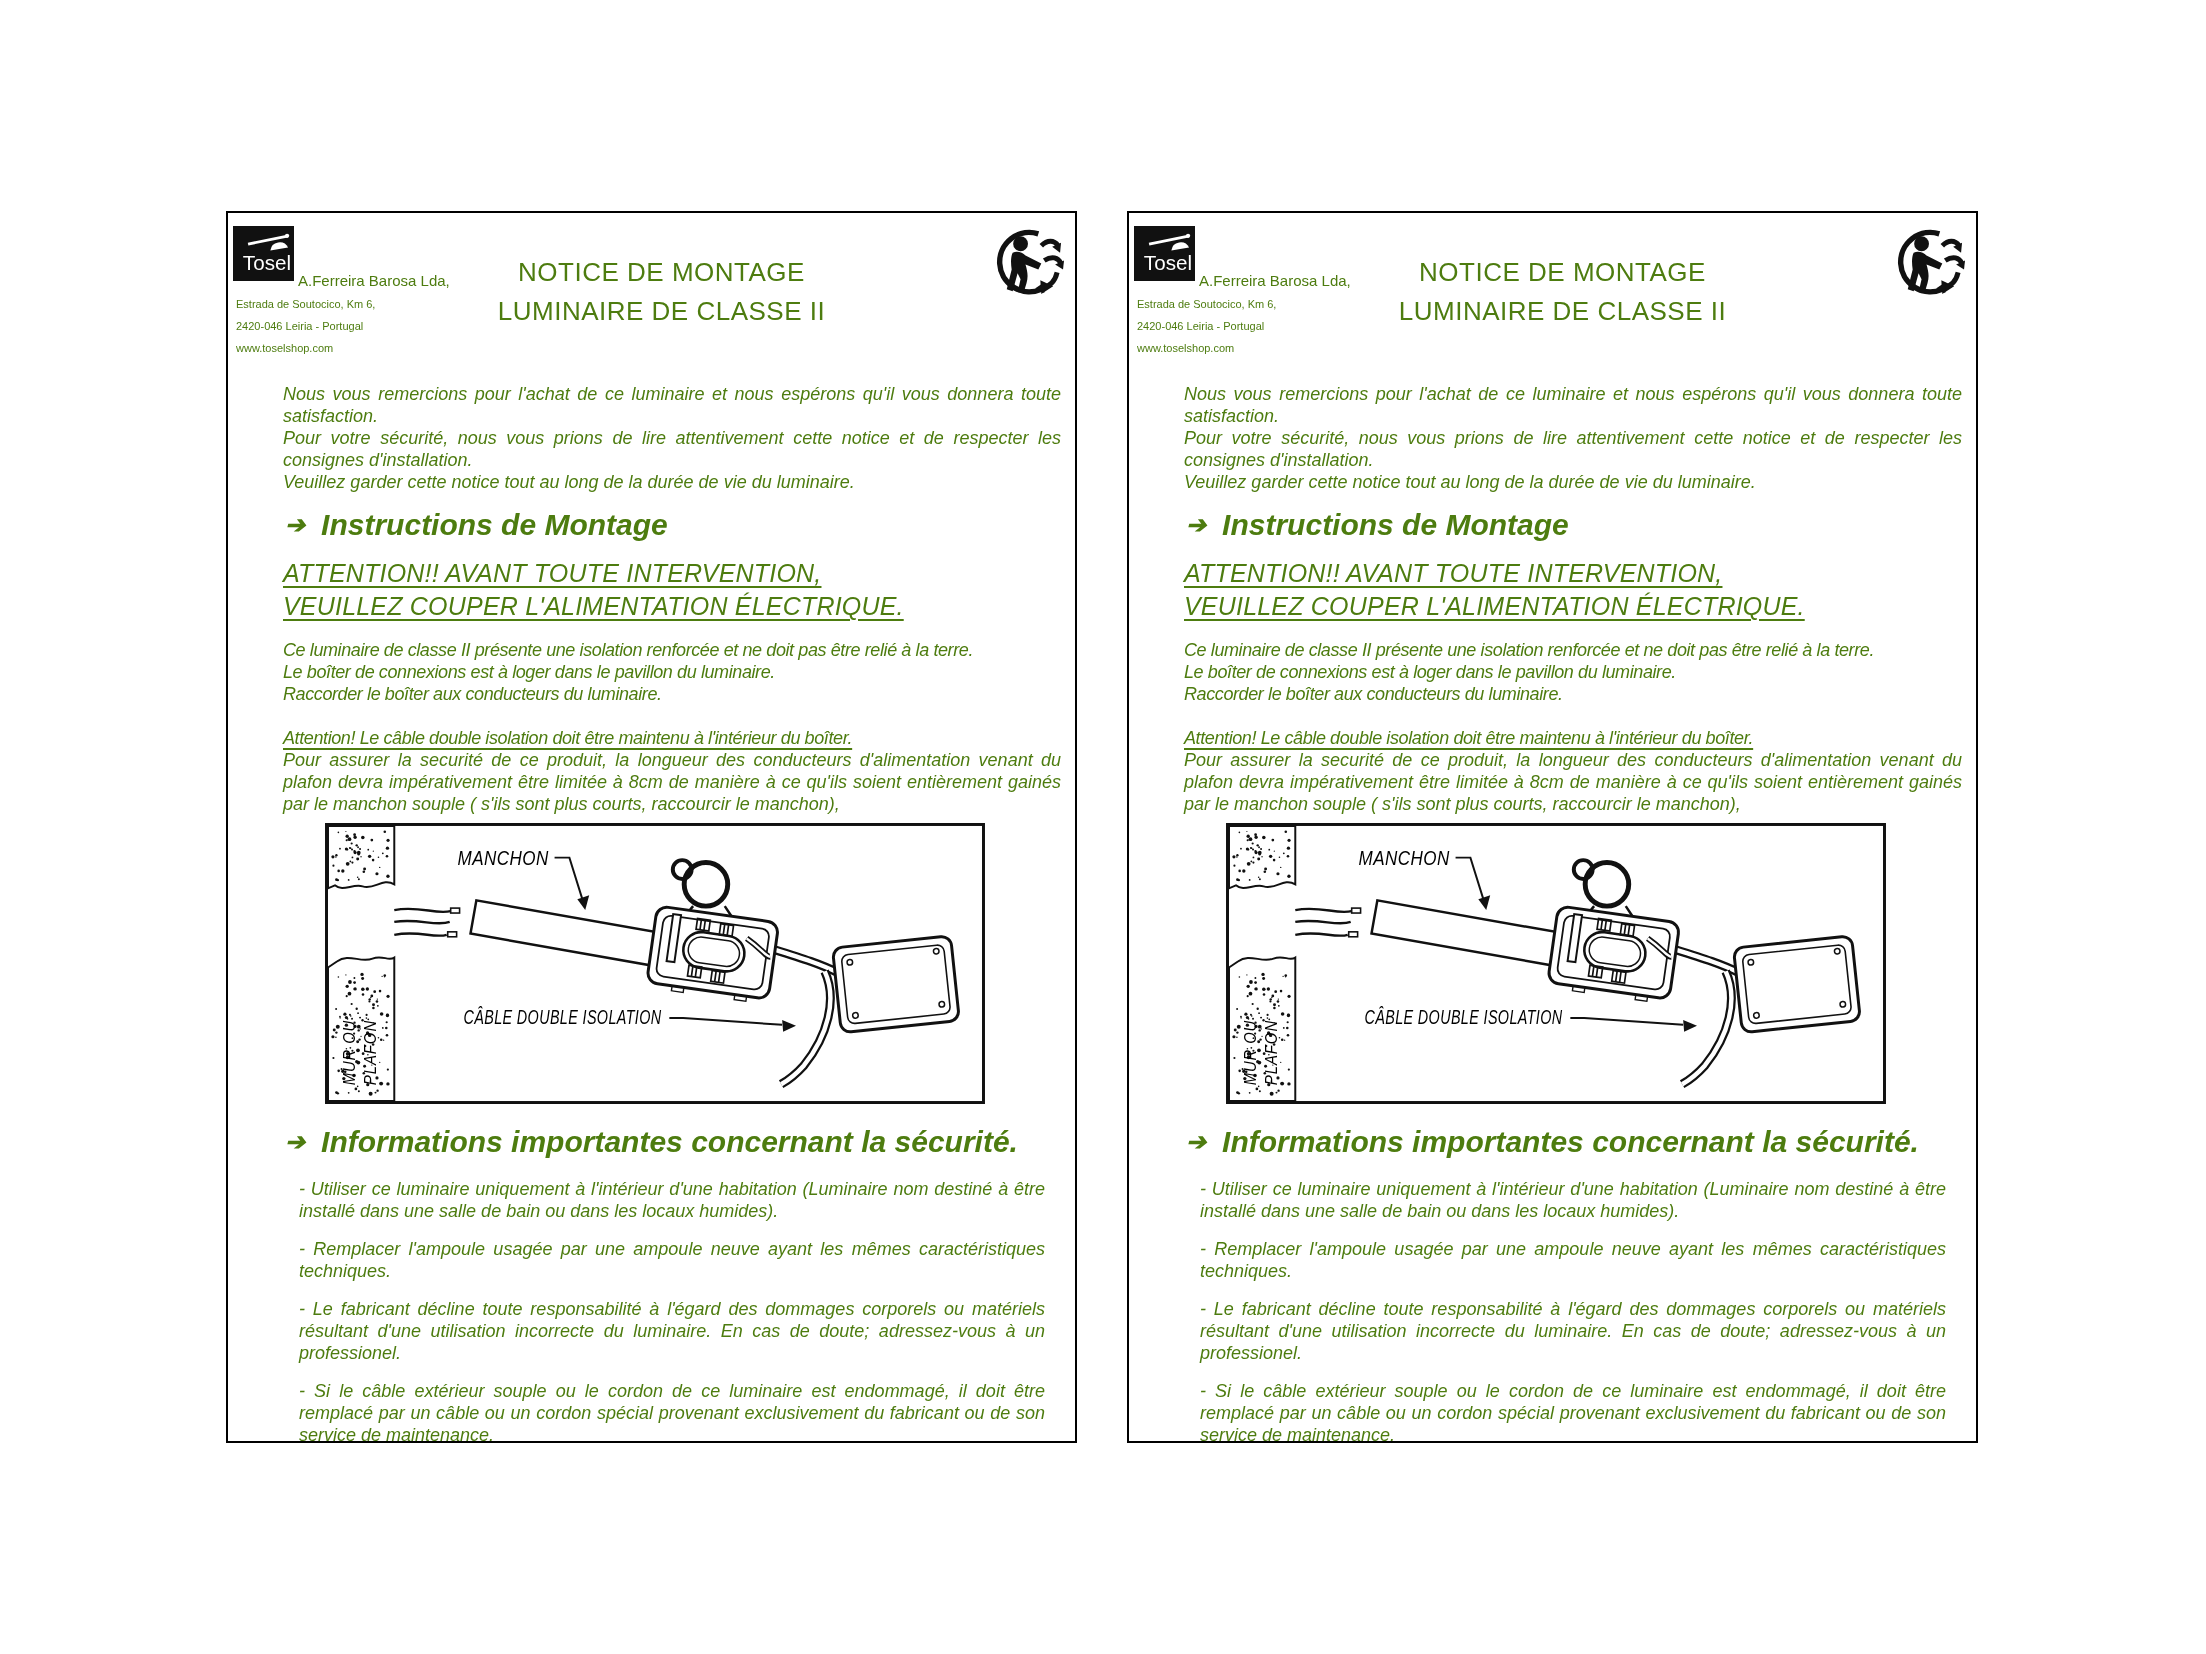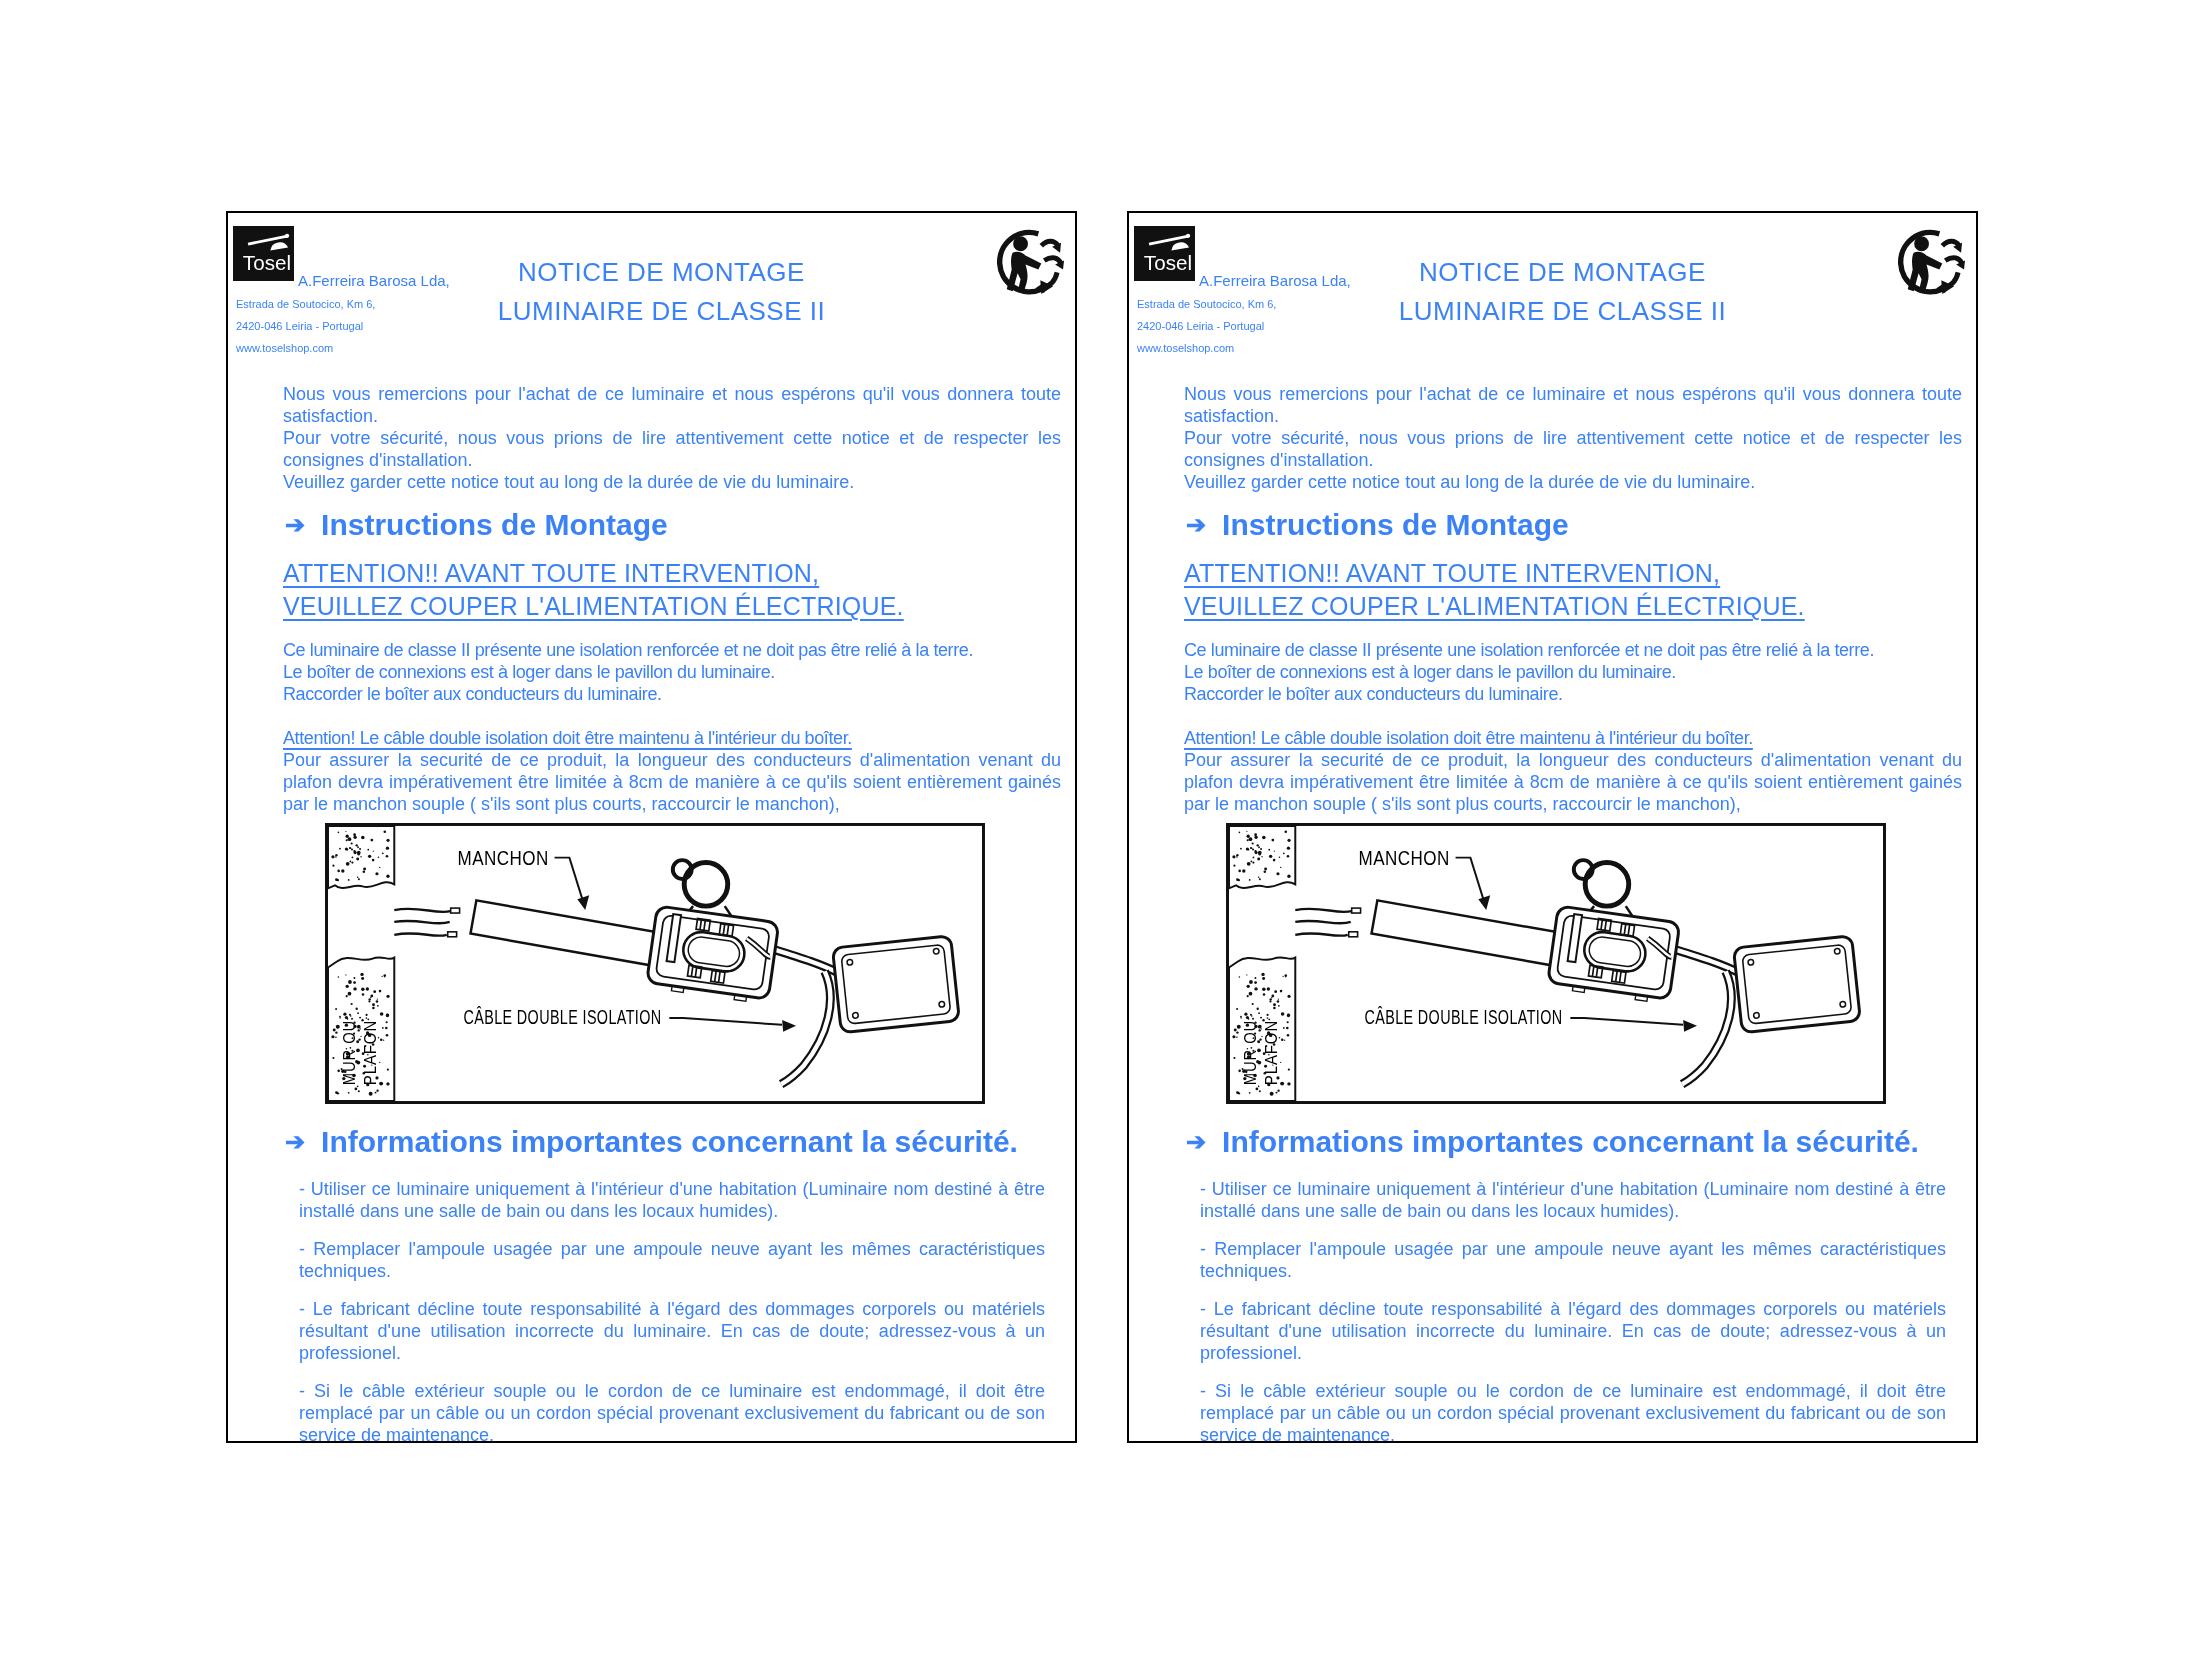"Tosel" .canvas { color: #3b82f6 -> #4d7c0f }
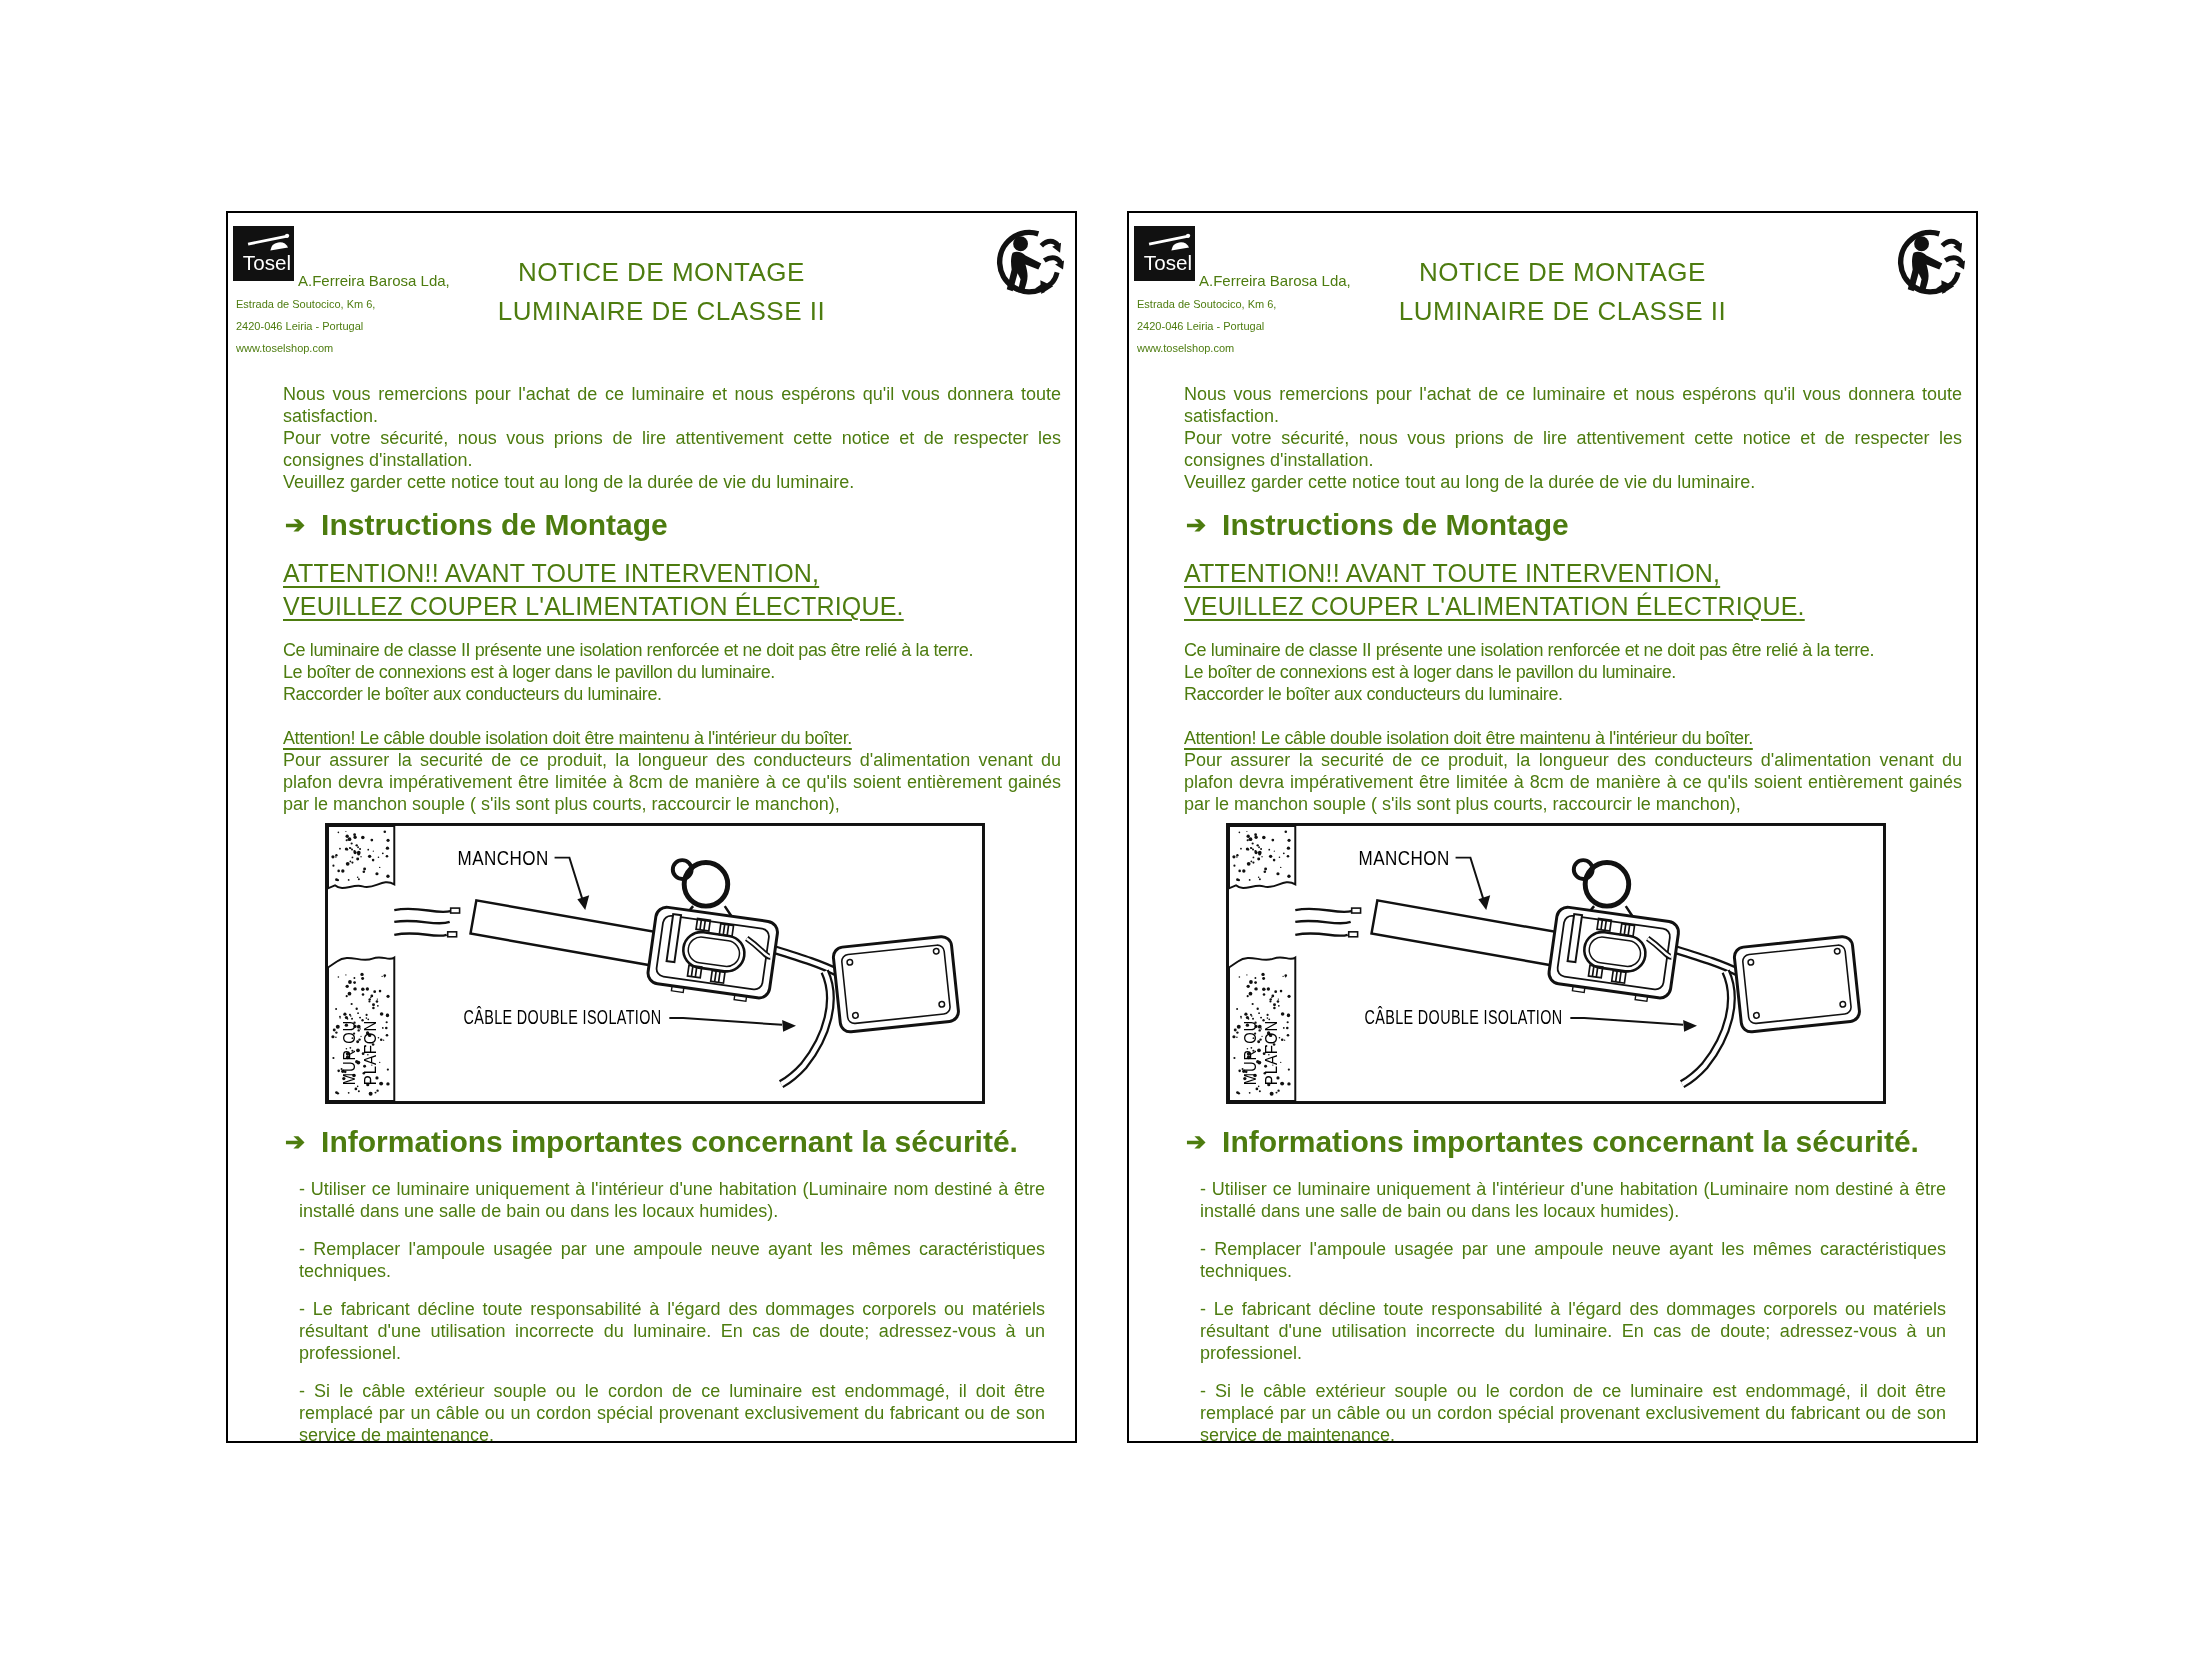"Nous vous remercions pour l'achat" .content { font-style: none -> italic }
